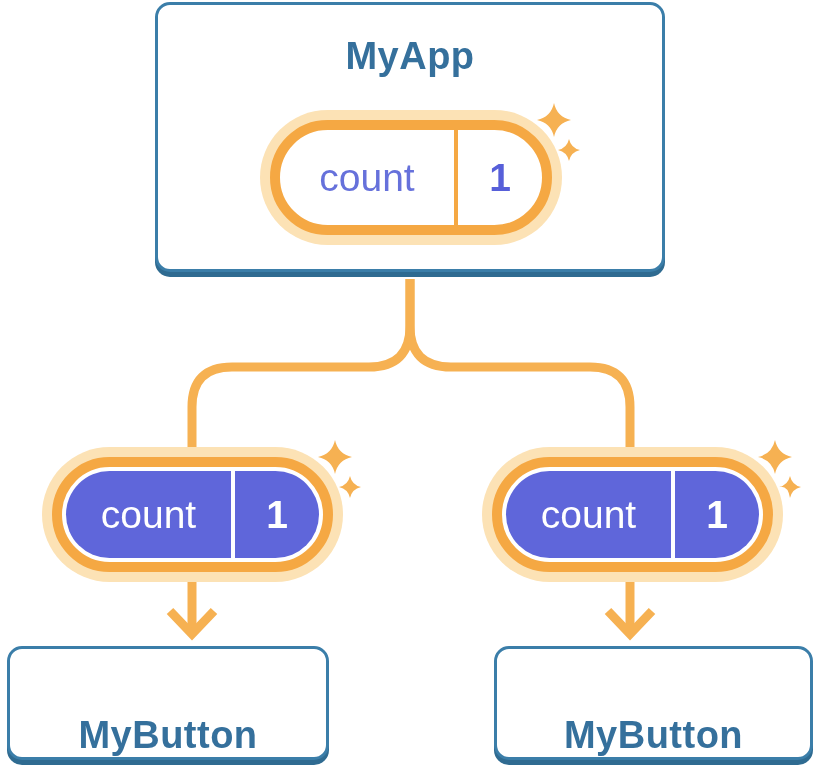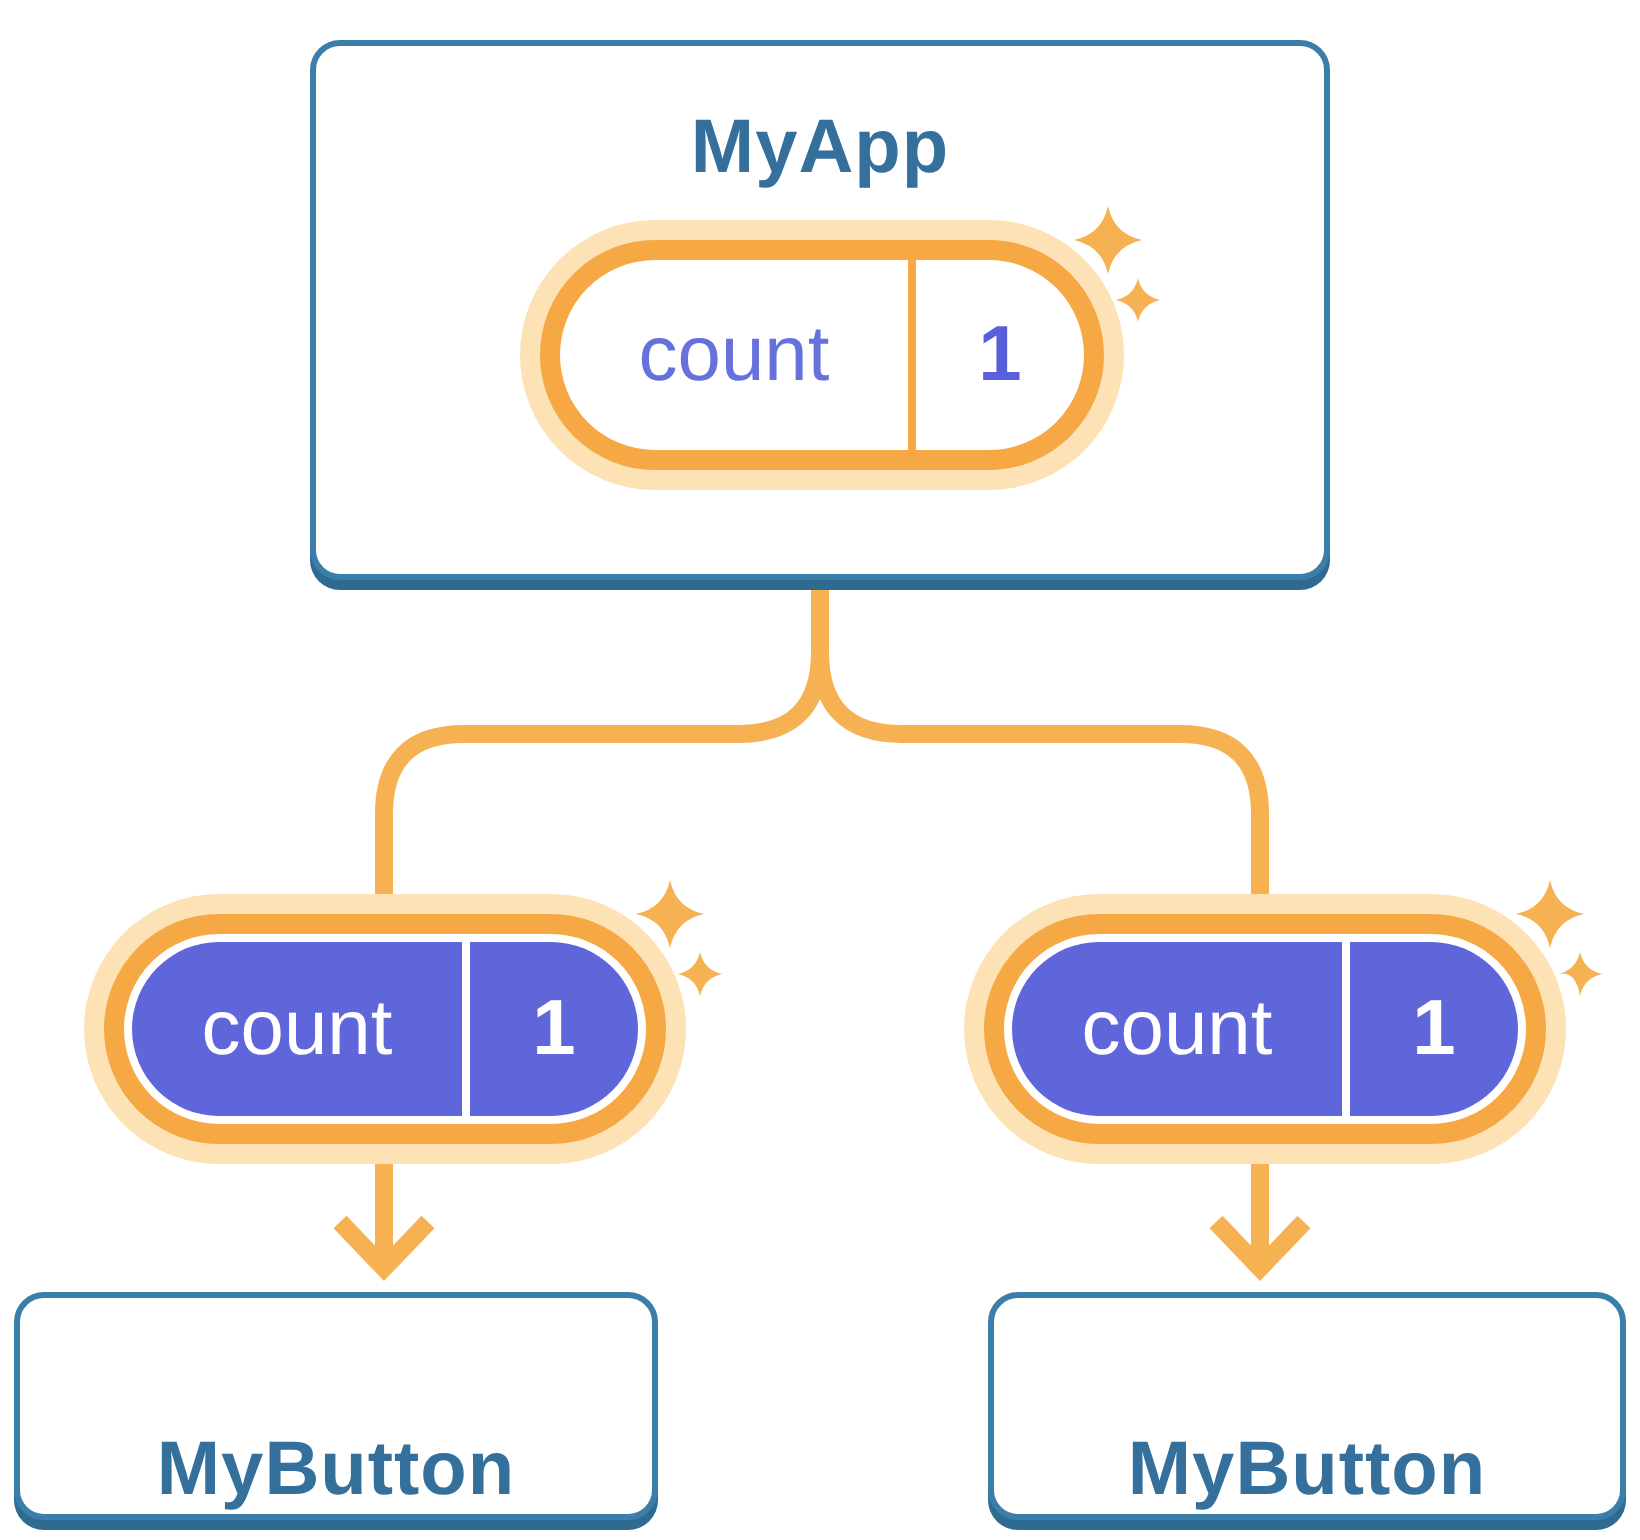"MyApp" .card--parent { top: 20px -> 2px }
